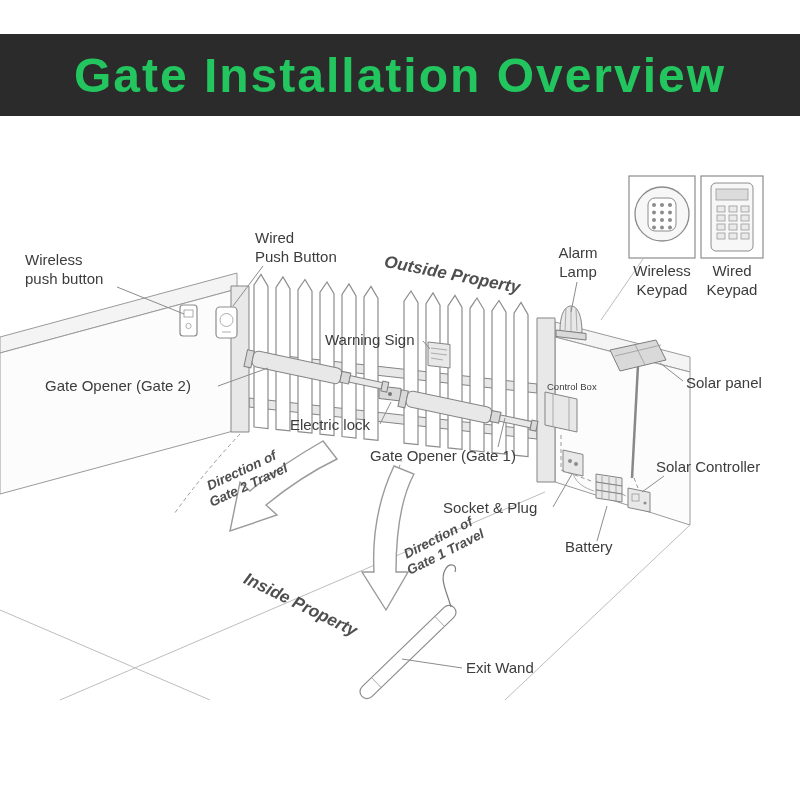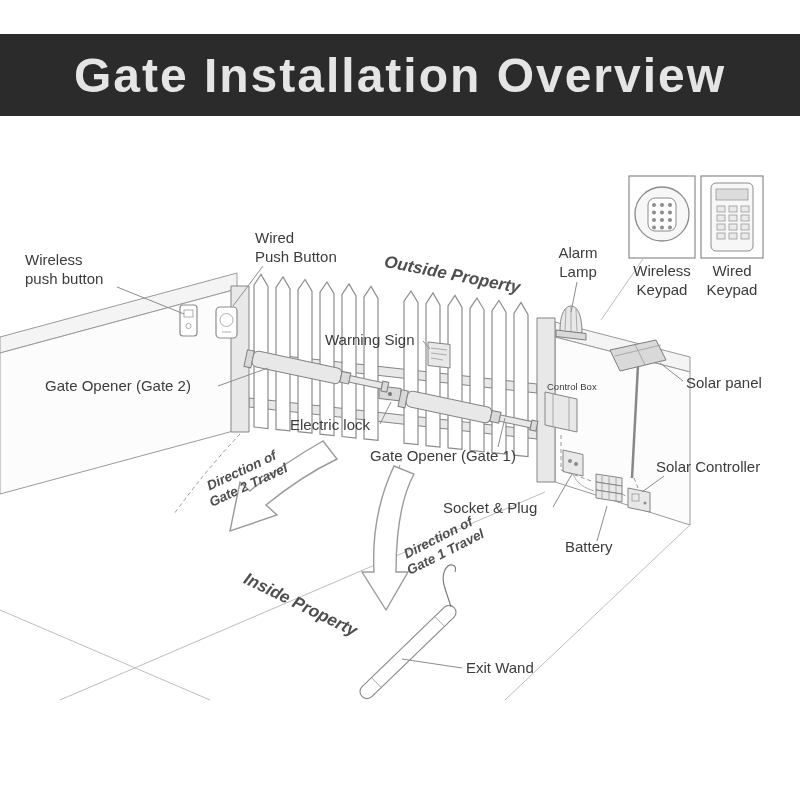"Gate Installation Overview" .header h1 { color: #e5e5e5 -> #22c55e }
